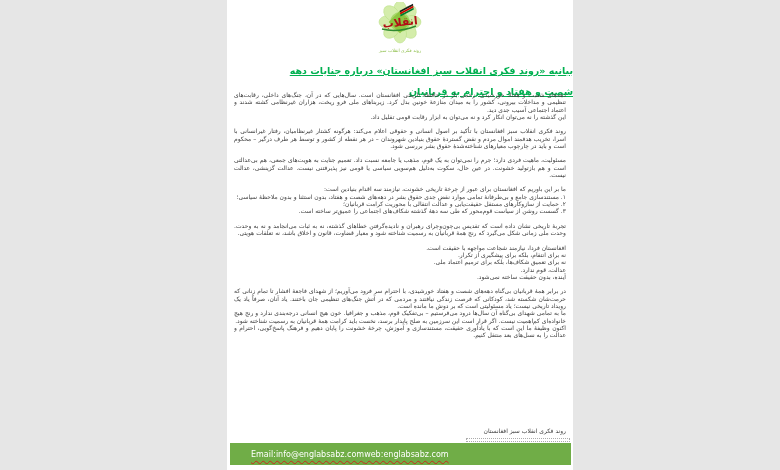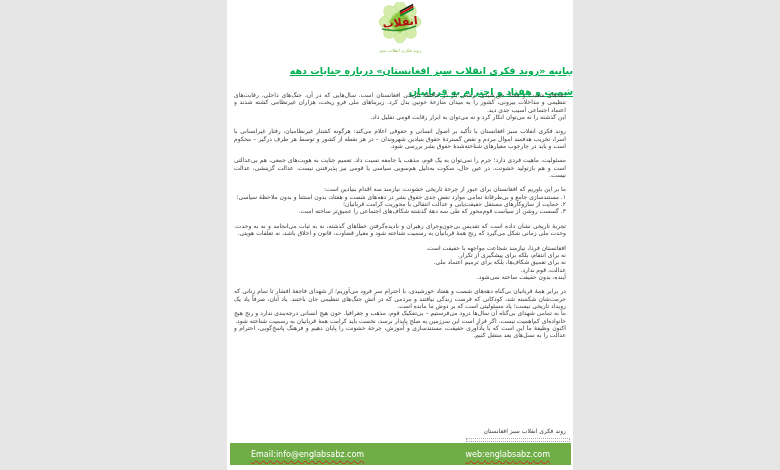"Email:info@englabsabz.com" .footer-bar { justify-content: space-between -> flex-start }
